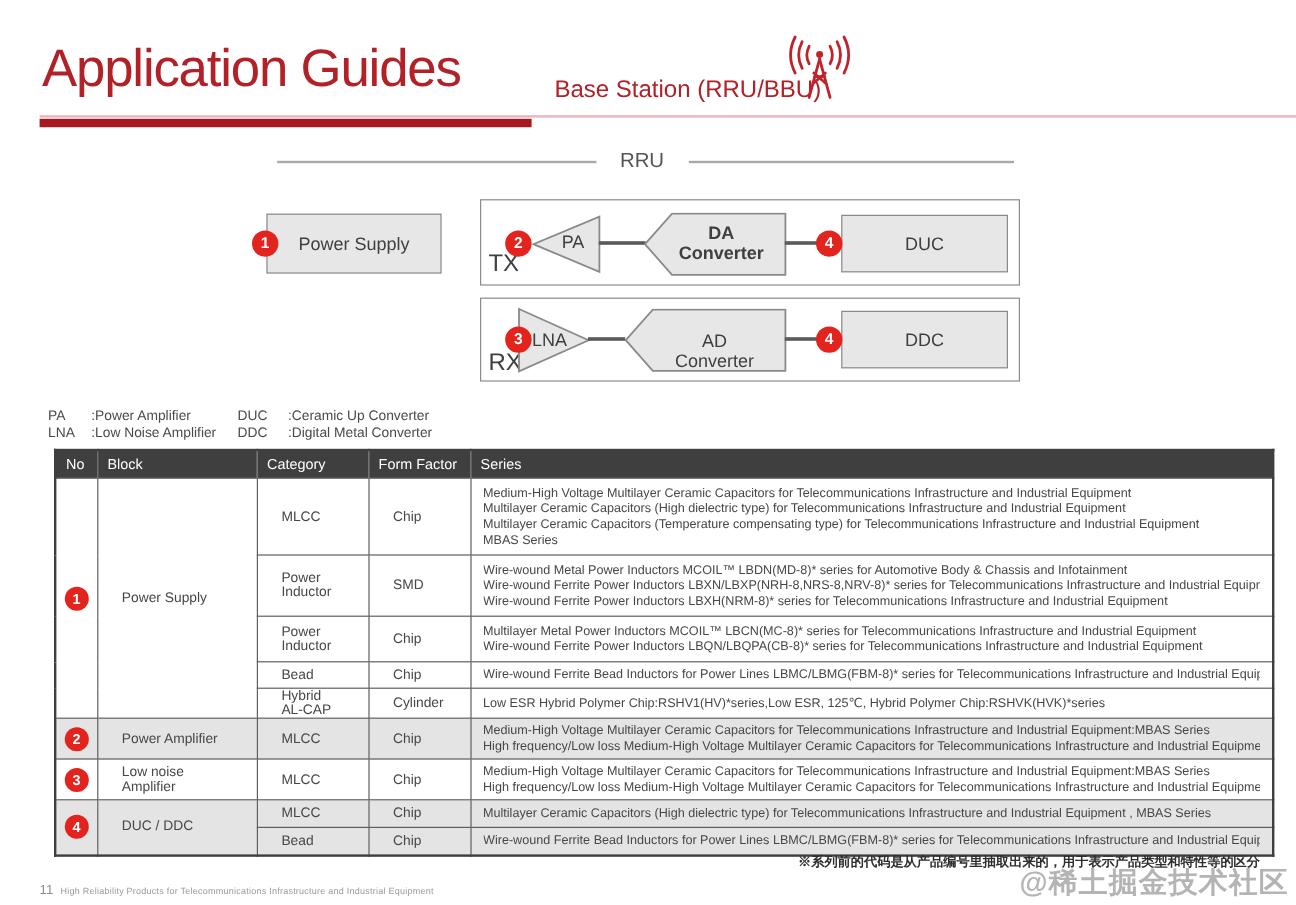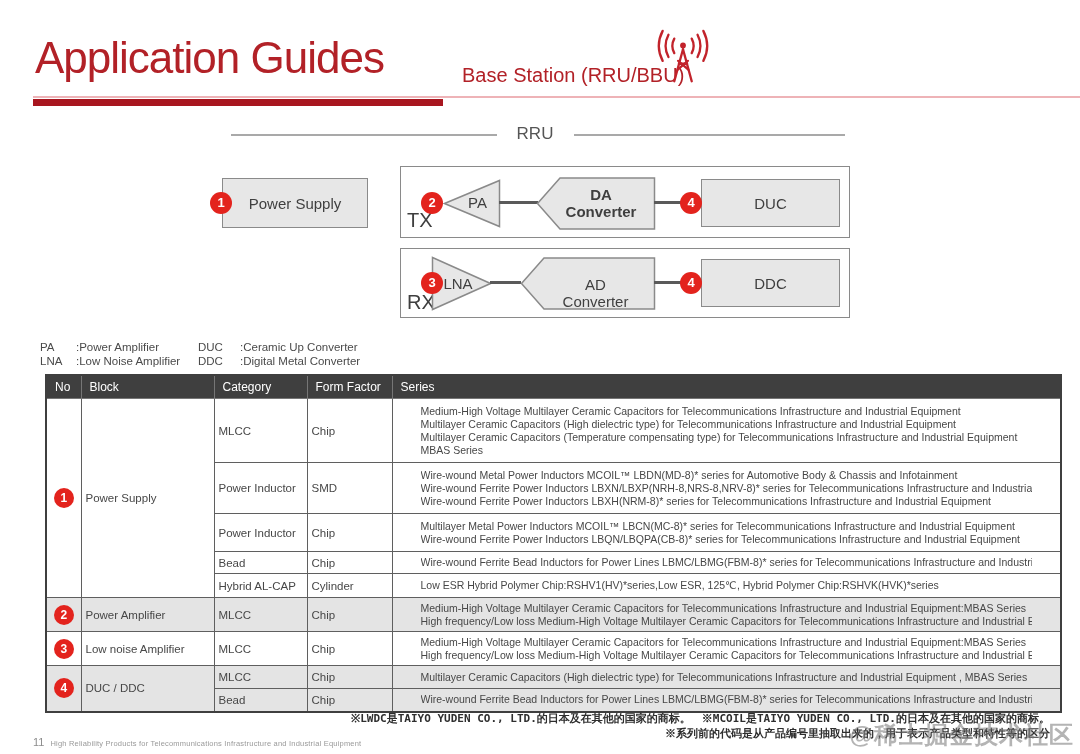"Medium-High Voltage Multilayer Ceramic" .ctable td.series { padding: 3px 28px -> 3px 10px }
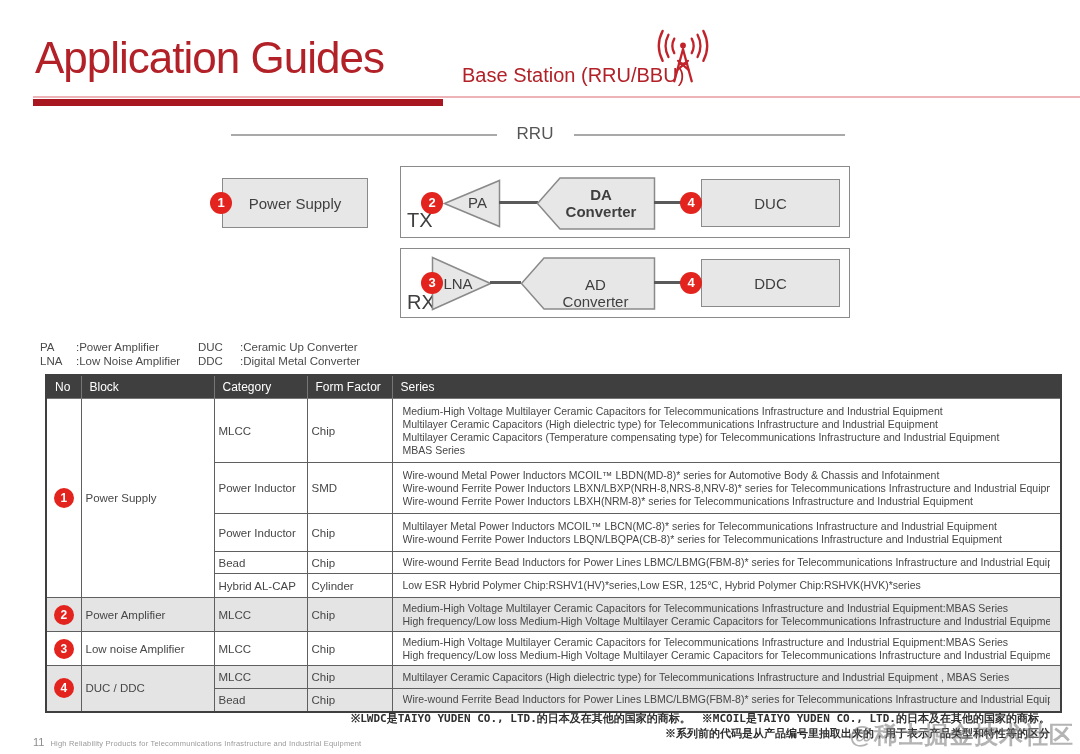"MLCC" .ctable td { padding: 0 4px -> 0 20px }
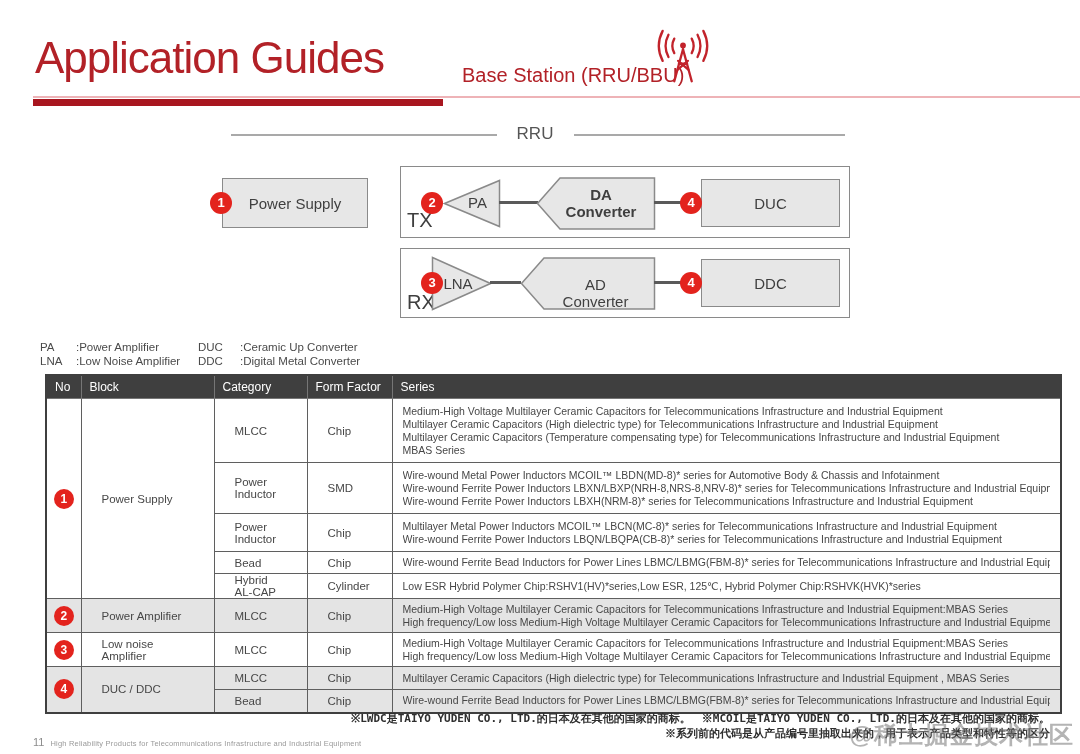"※LWDC是TAIYO YUDEN CO.," div { html: <div>※LWDC是TAIYO YUDEN CO., LTD.的日本及在其他的国家的商标。 ※MCOIL是TAIYO YUDEN CO., LTD.的日本及在其他的国家的商标。</div> -> none }
